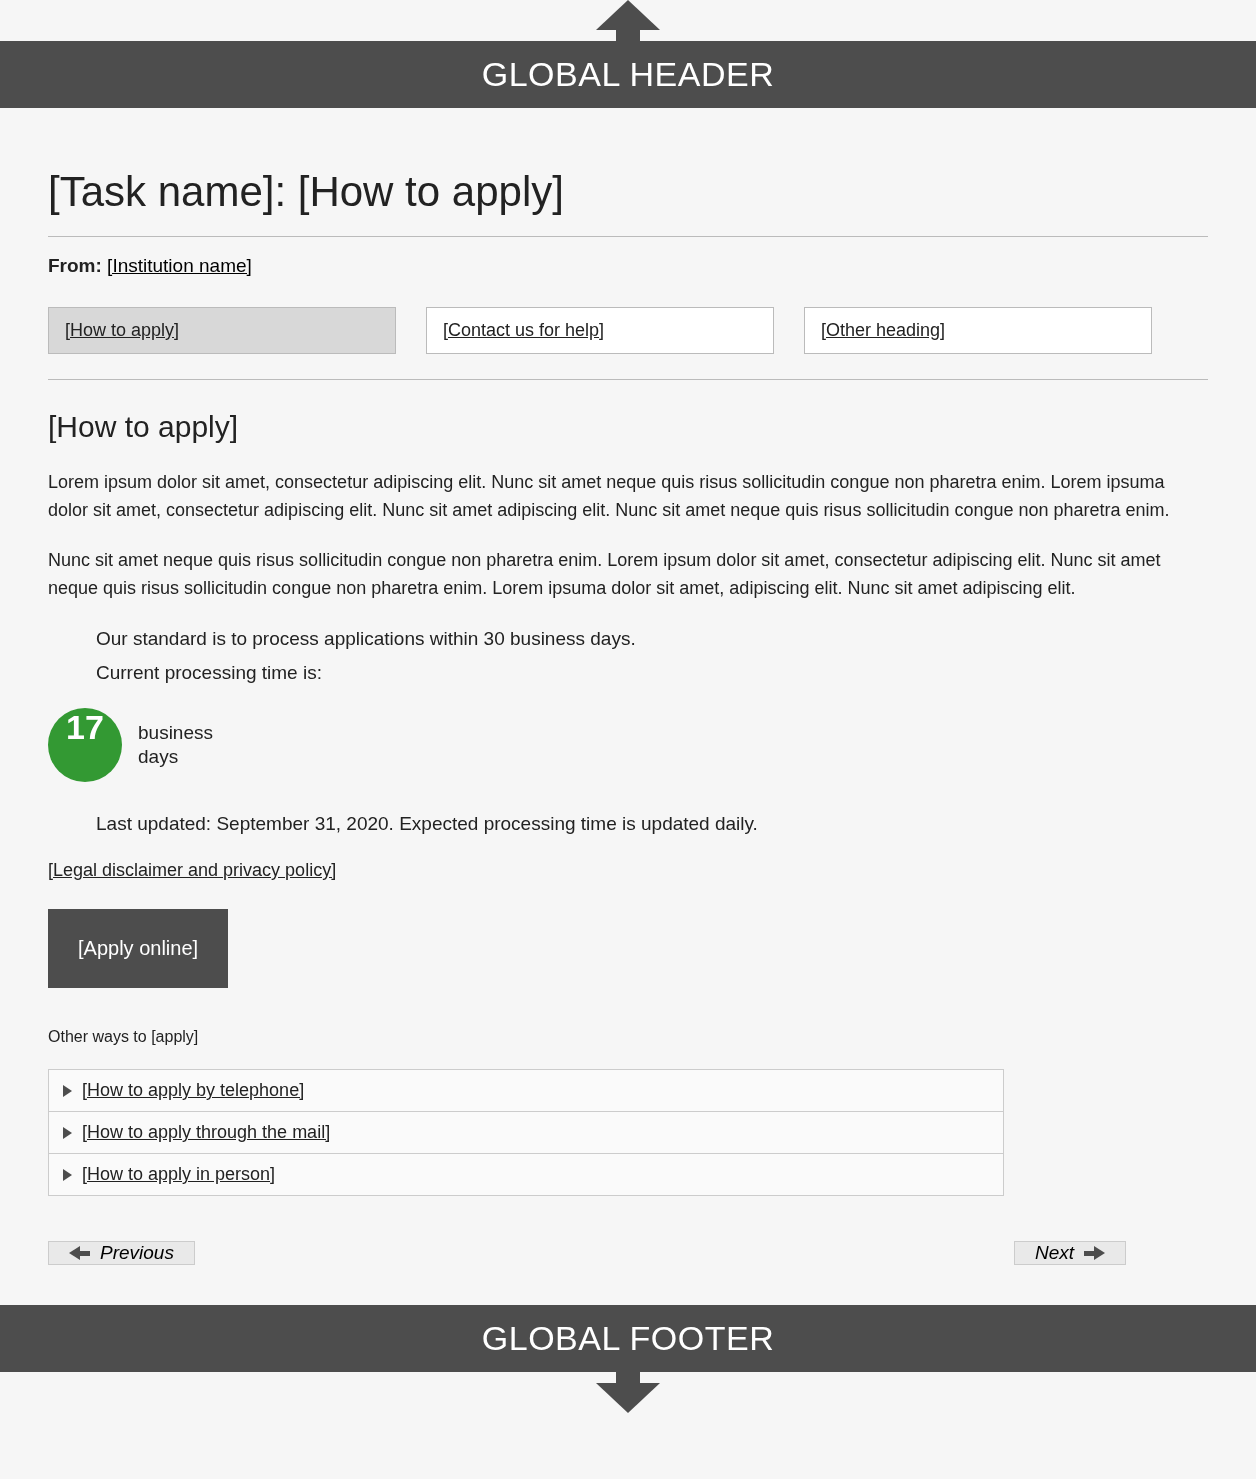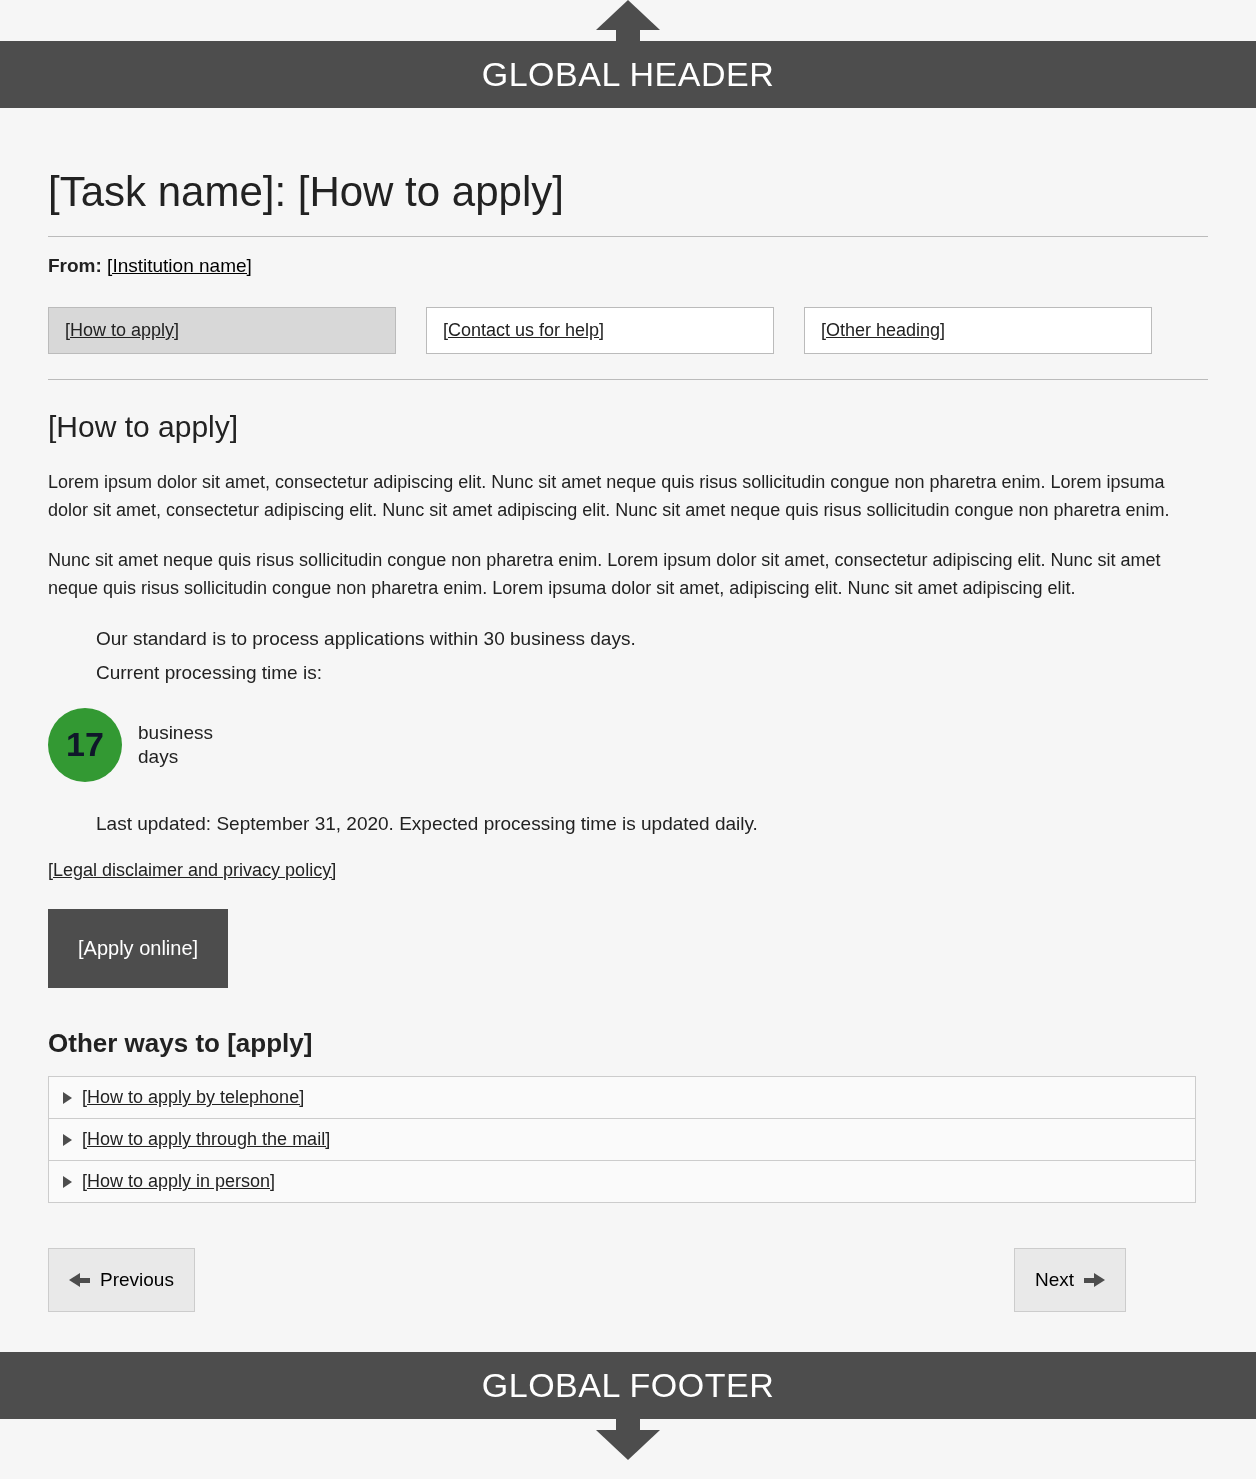"17" .circle { align-items: center -> flex-start; color: #0f172a -> #ffffff }
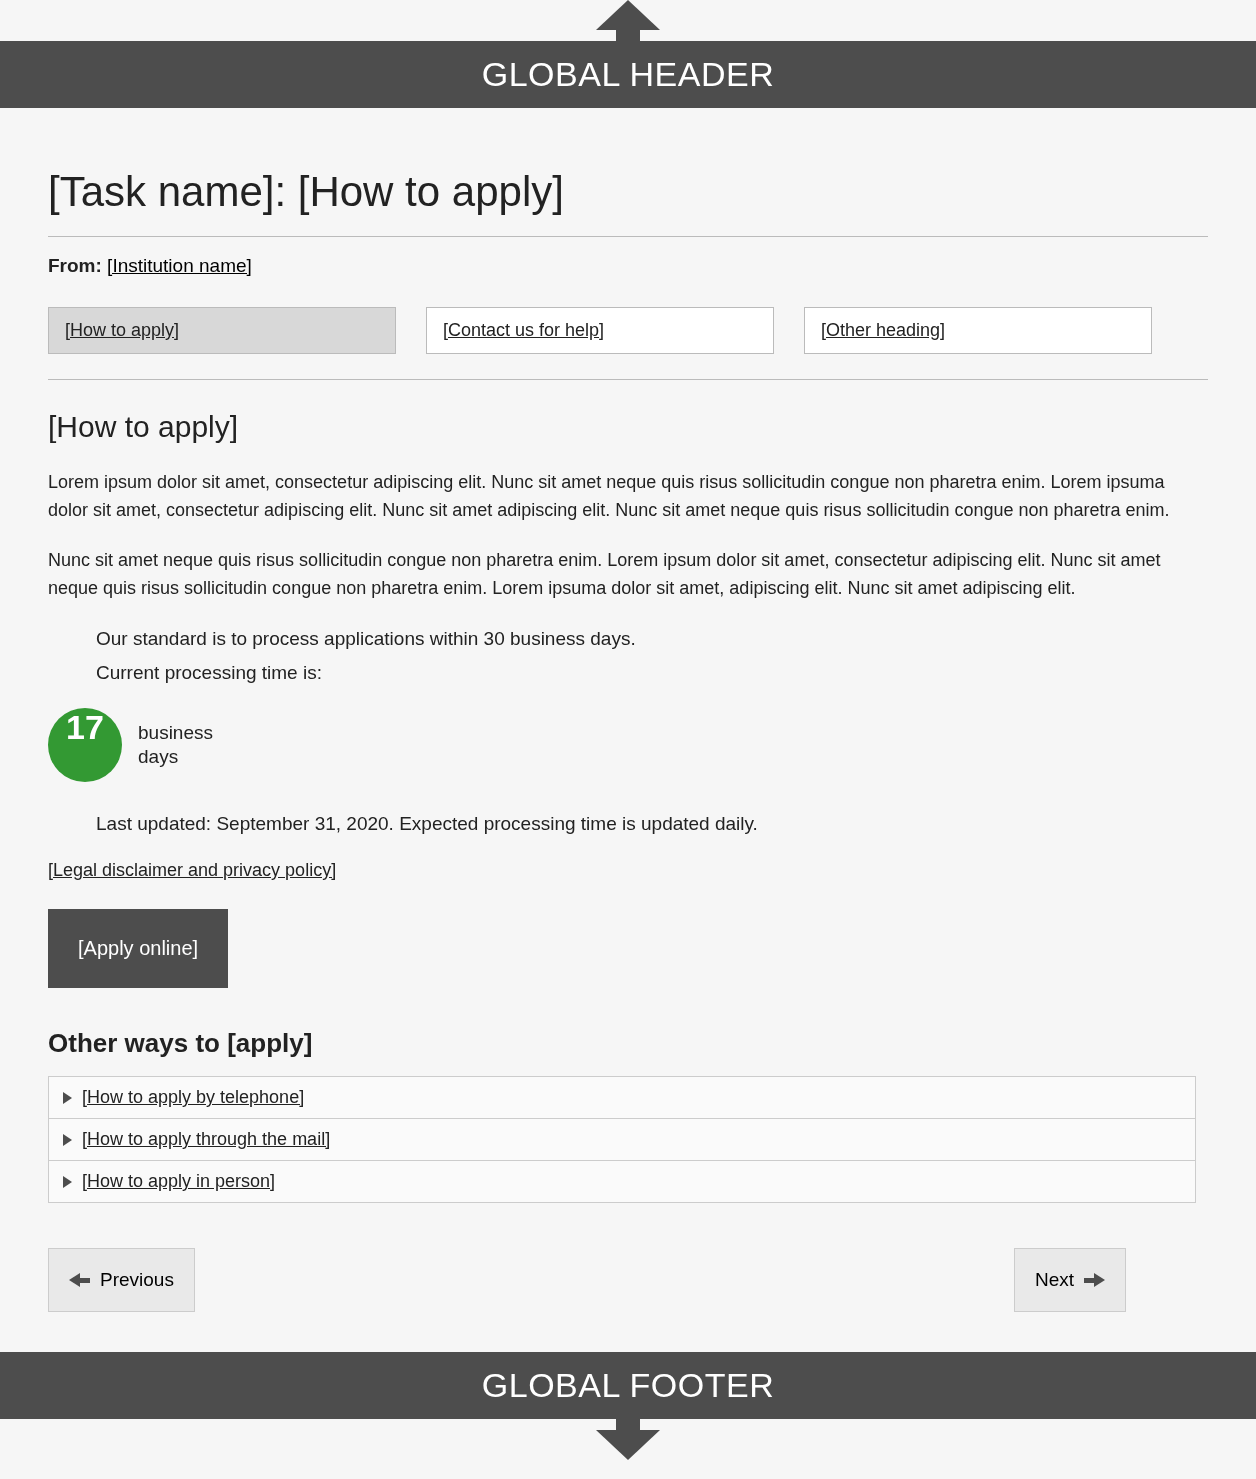"Other ways to [apply]" h4 { font-size: 26px -> 16px; font-weight: 700 -> 400; margin: 30px 0 17px -> 30px 0 23px }
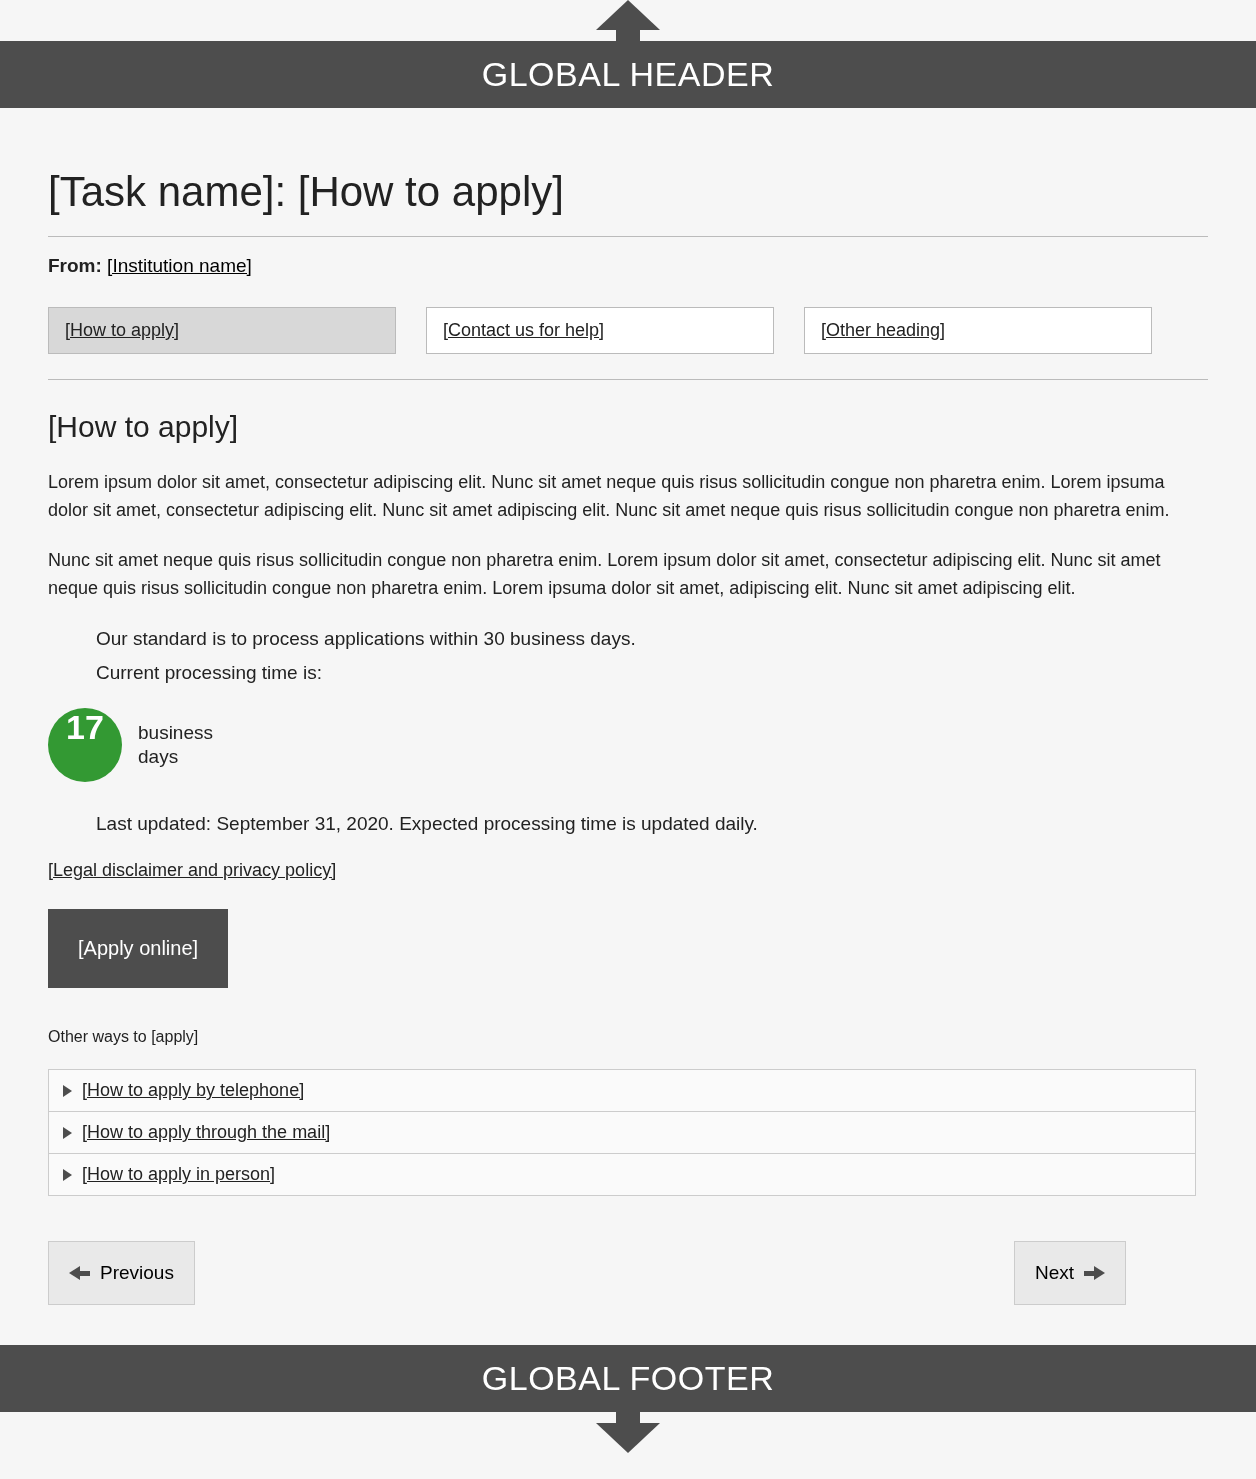"[How to apply by telephone]" .accordion-wrap { width: 1148px -> 956px }
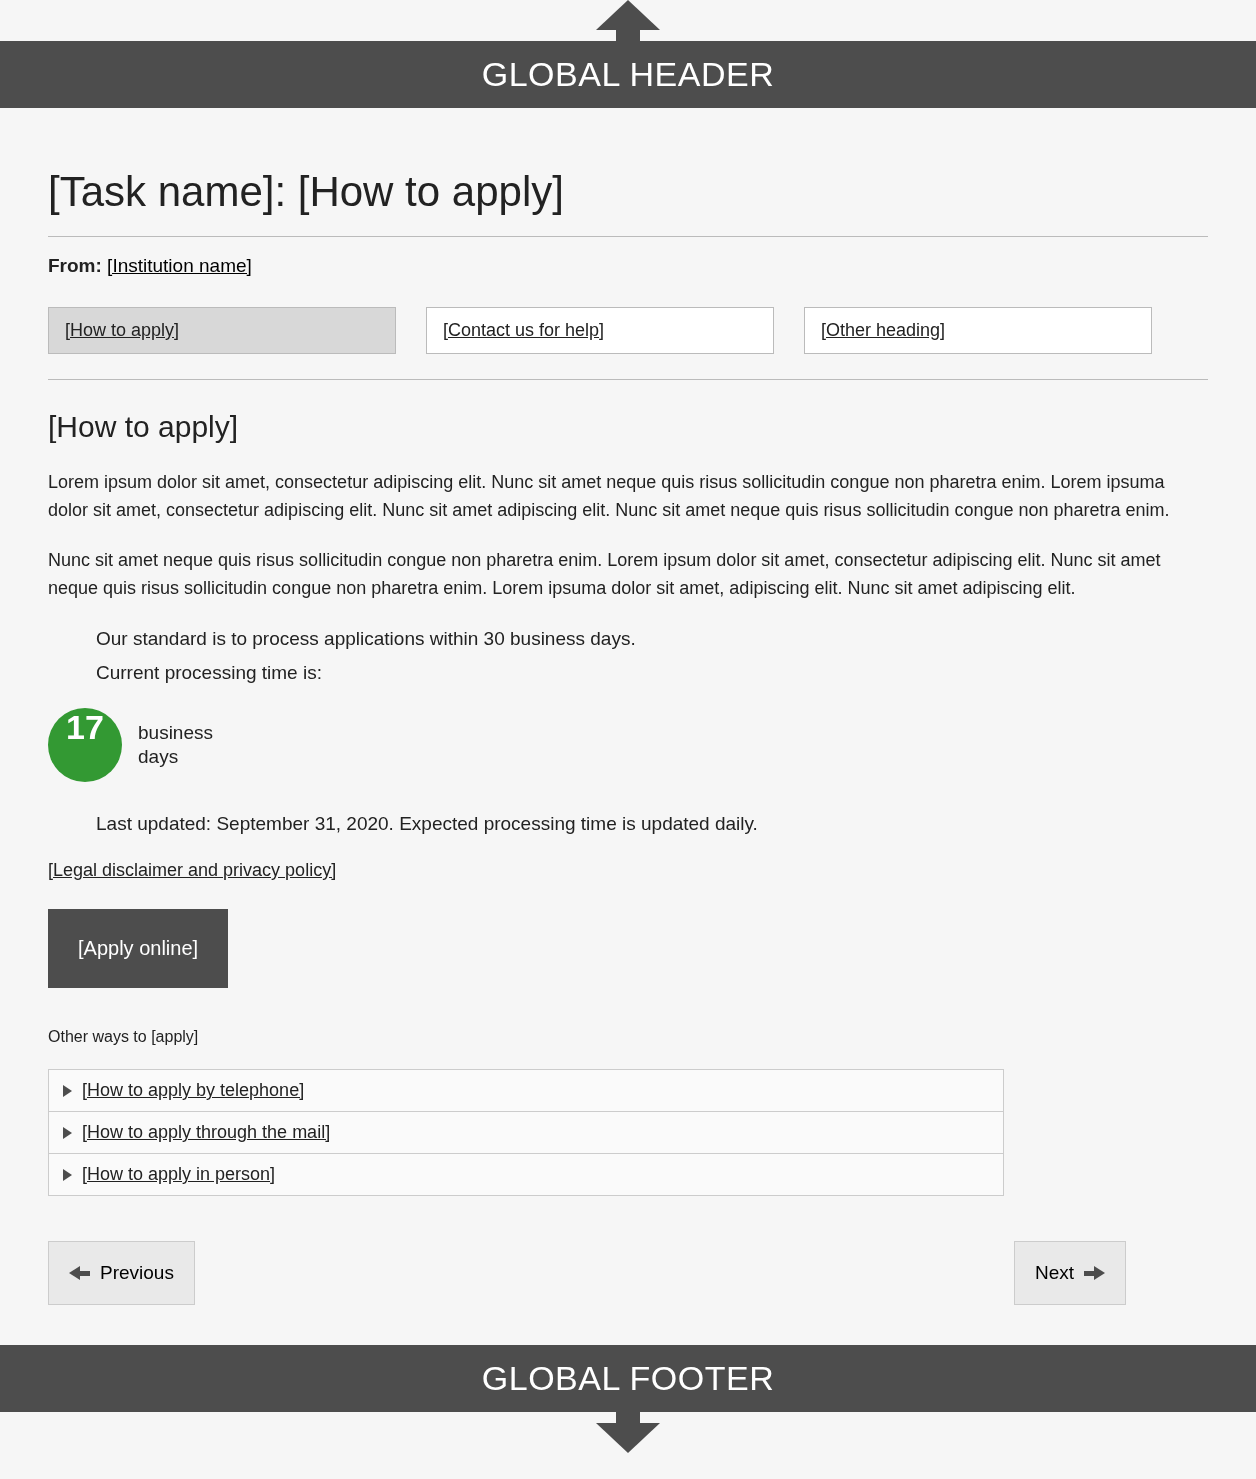"Previous" .pager-btn { font-style: none -> italic; padding: 20px 20px -> 0 20px }
